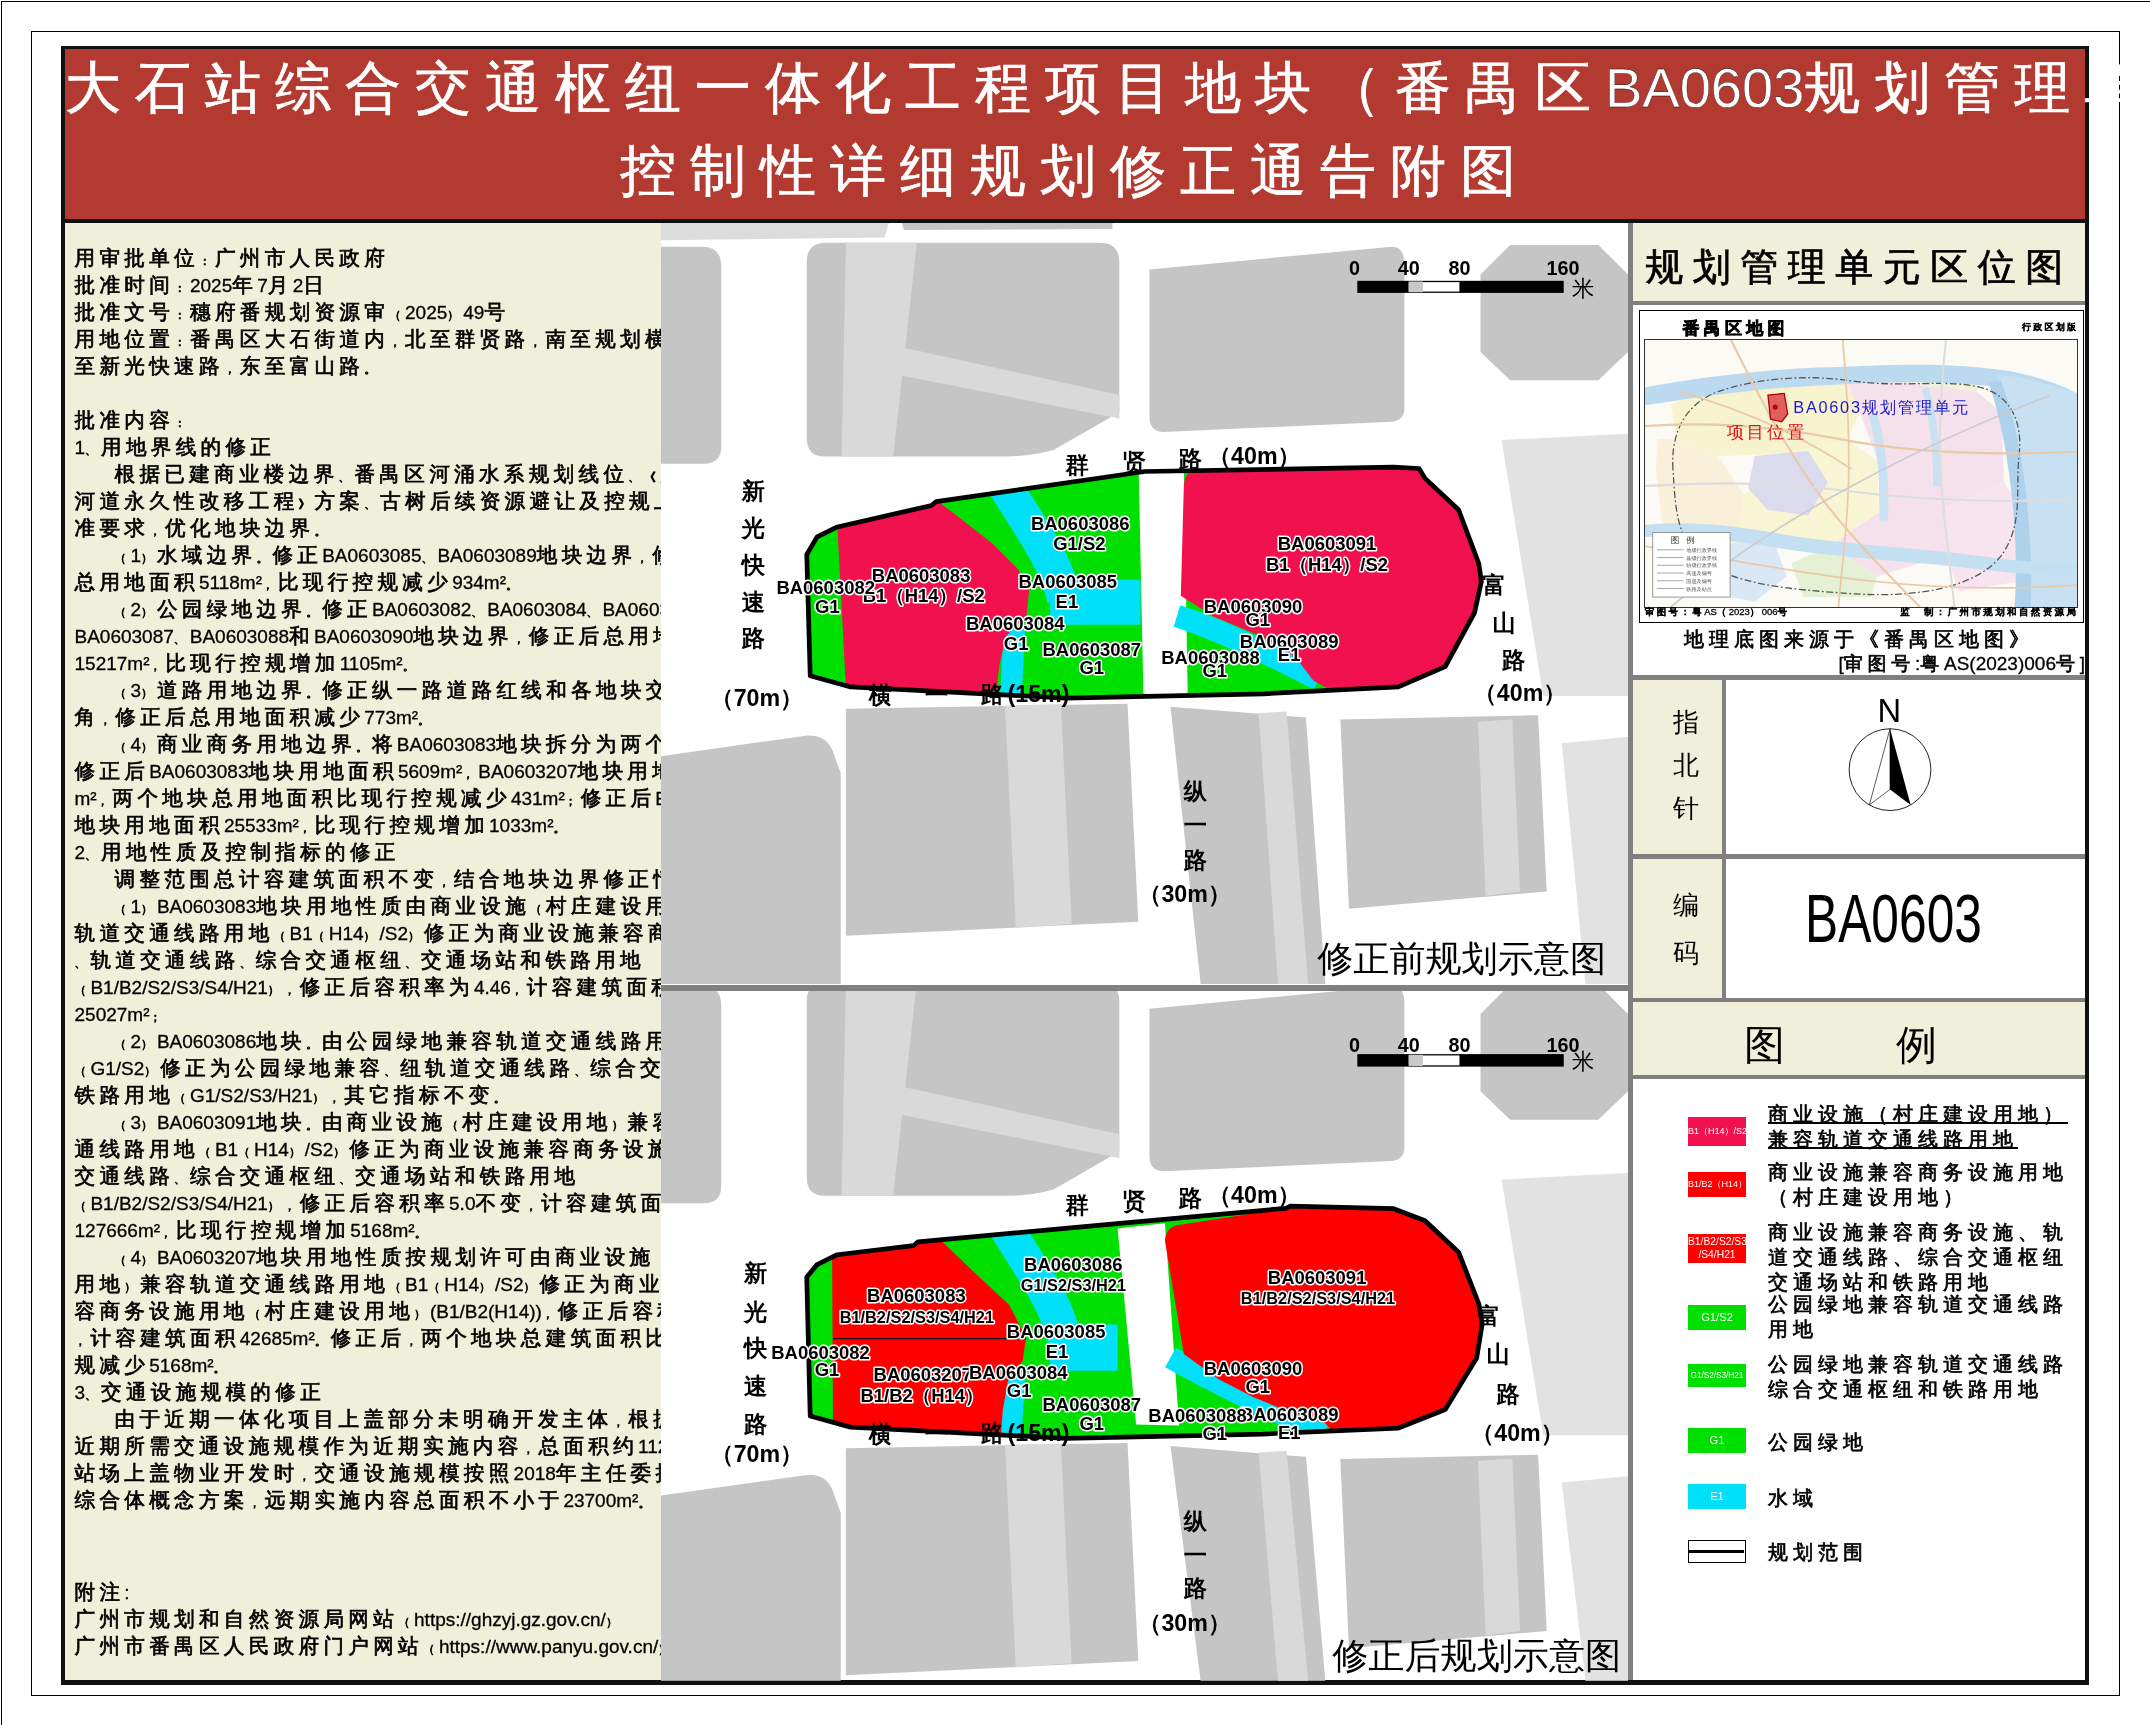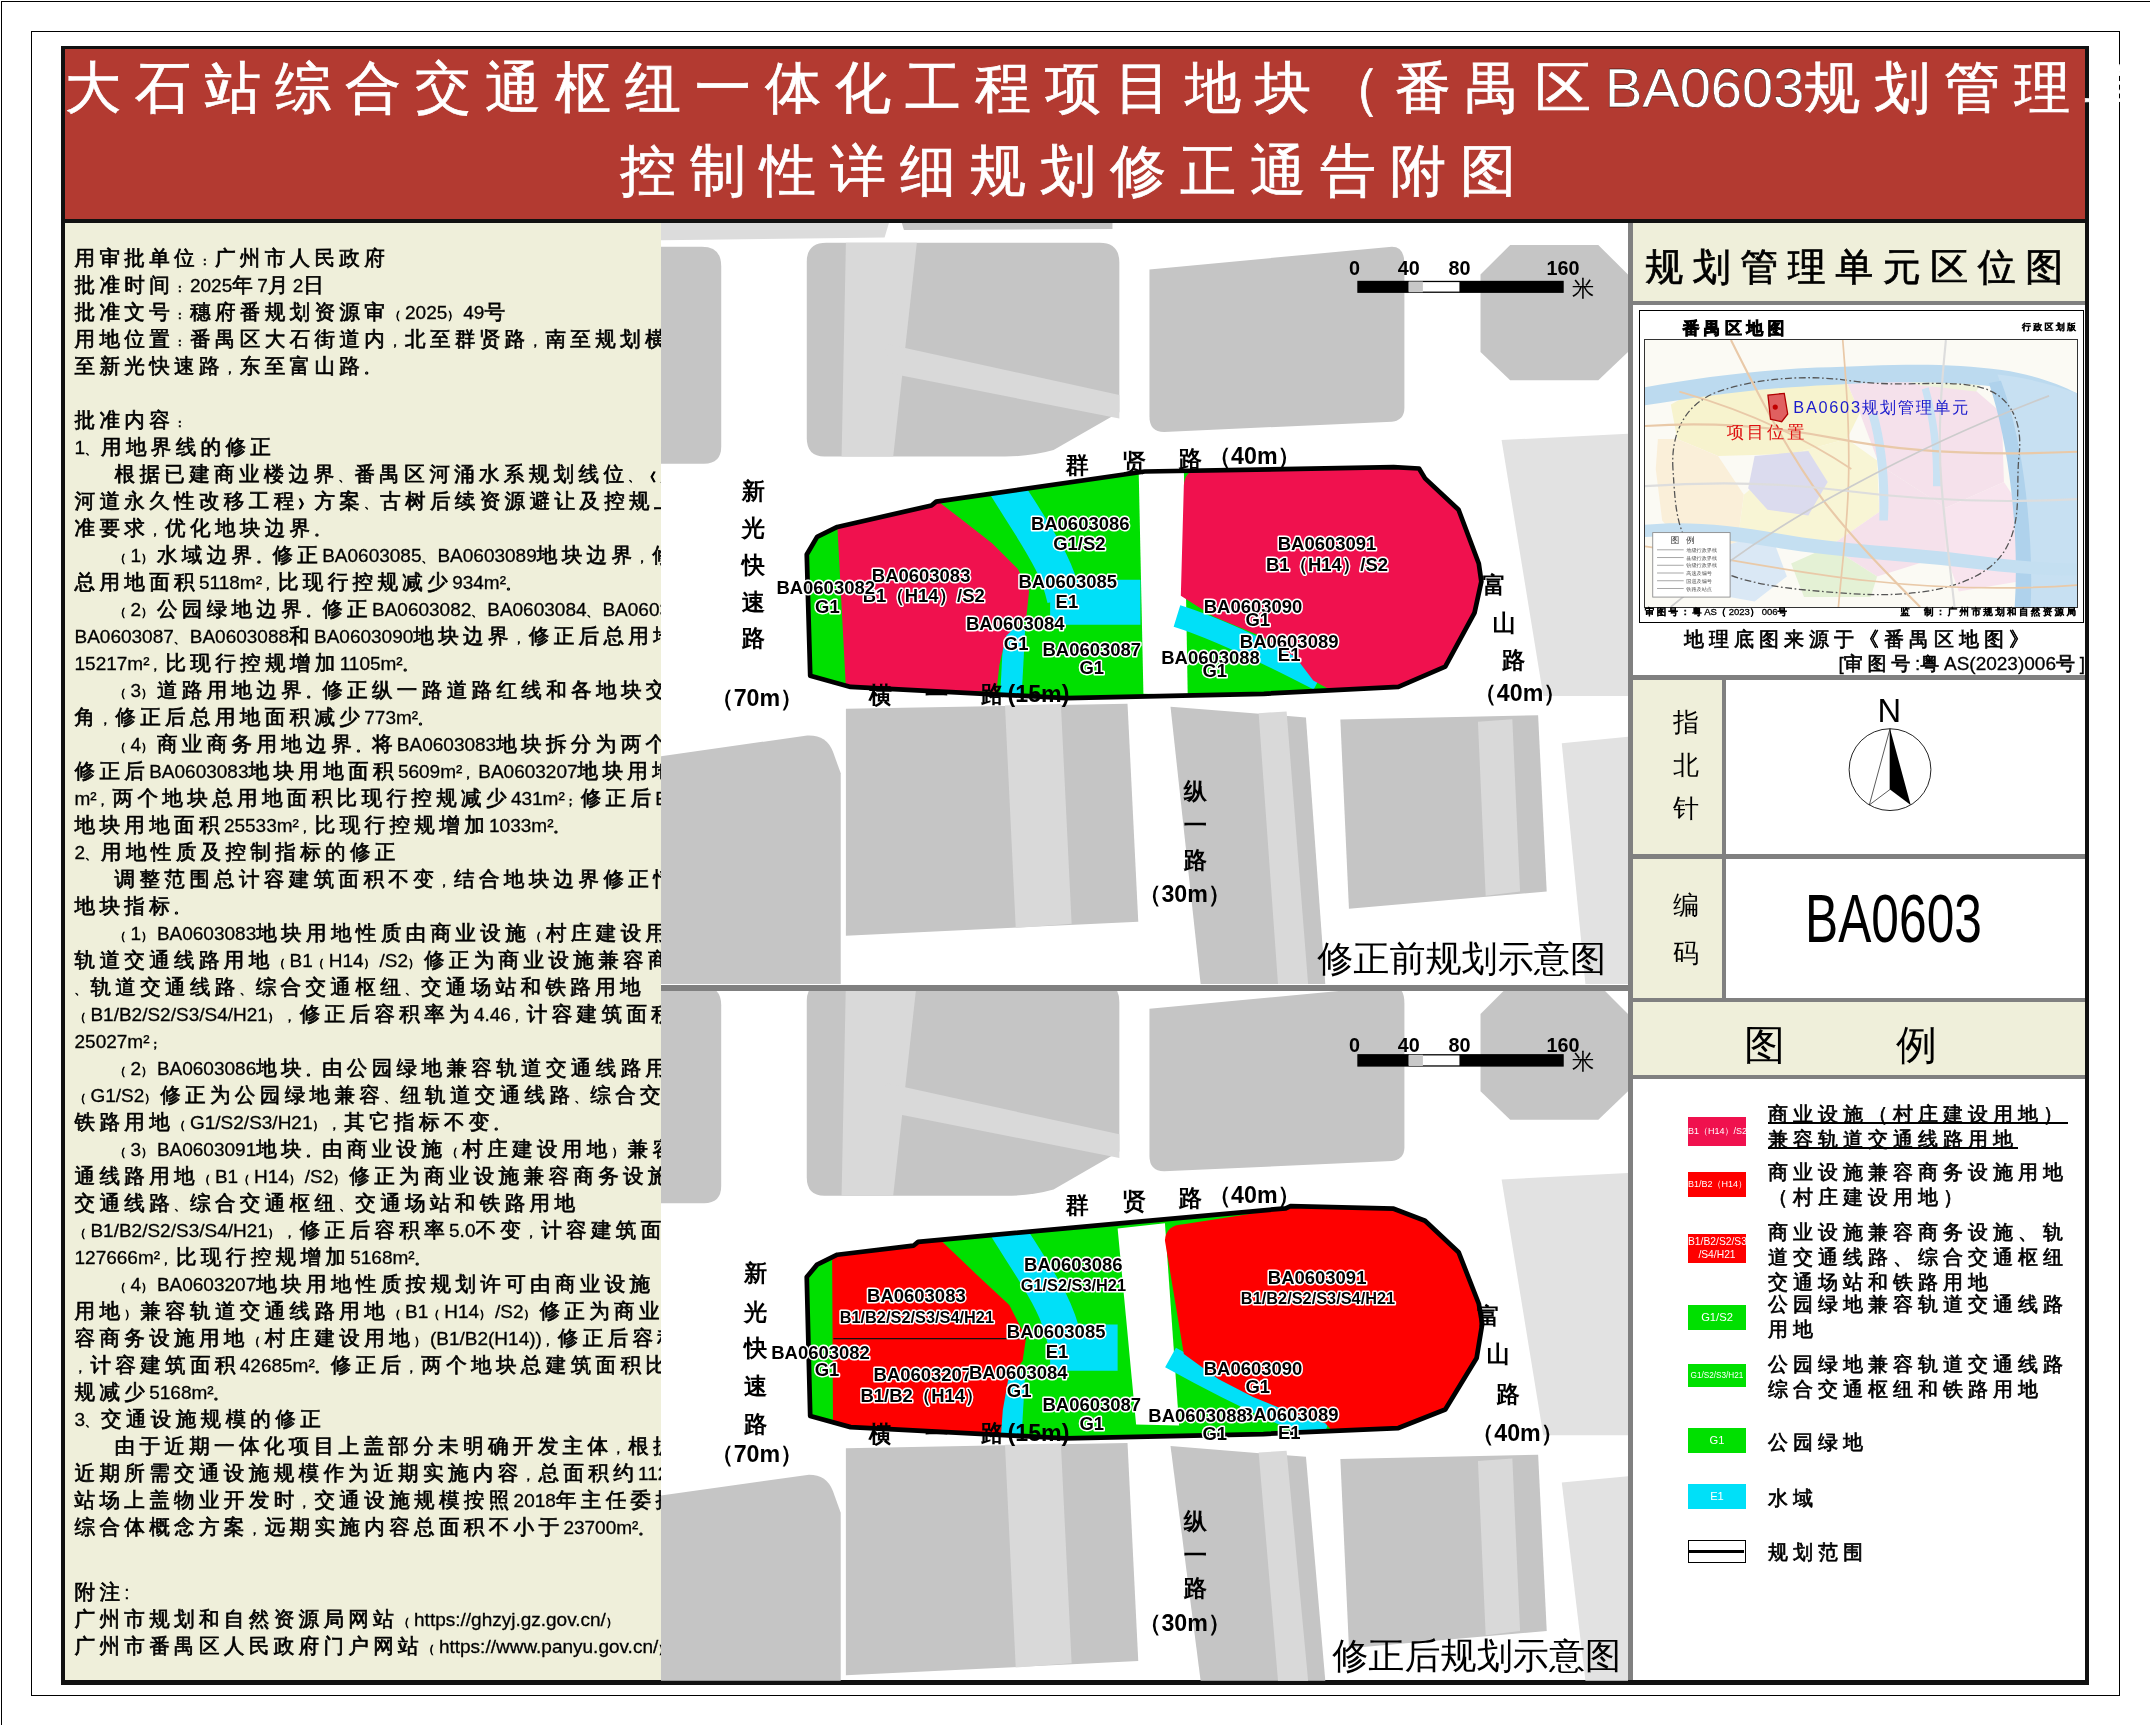"地块指标。" div { html: <div>地块指标<u>。</u></div> -> none }
